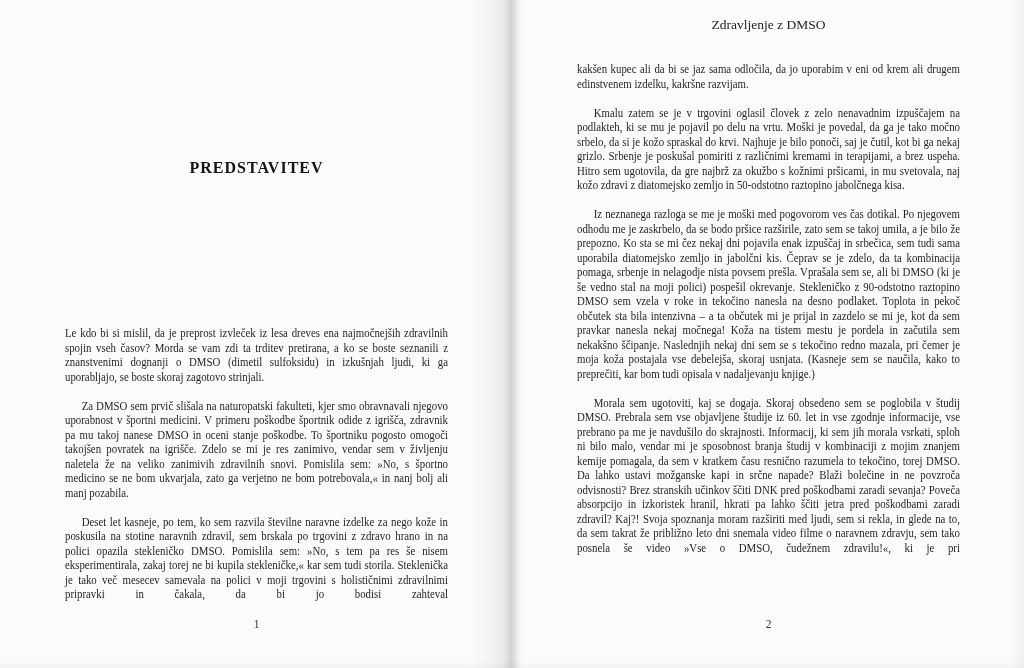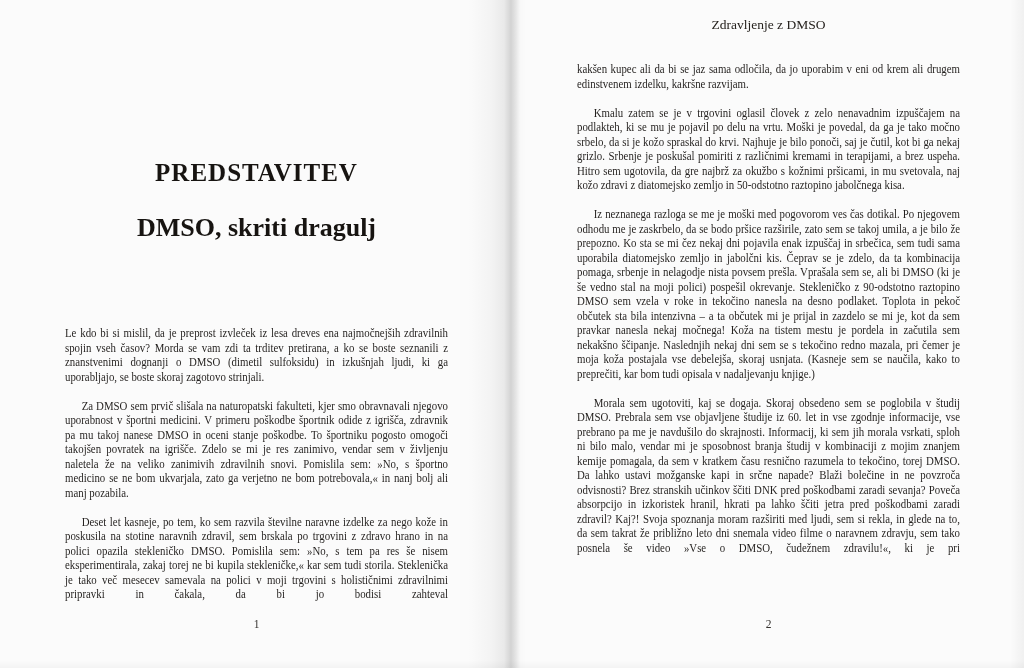"PREDSTAVITEV" .section-label { font-size: 25px -> 16px }
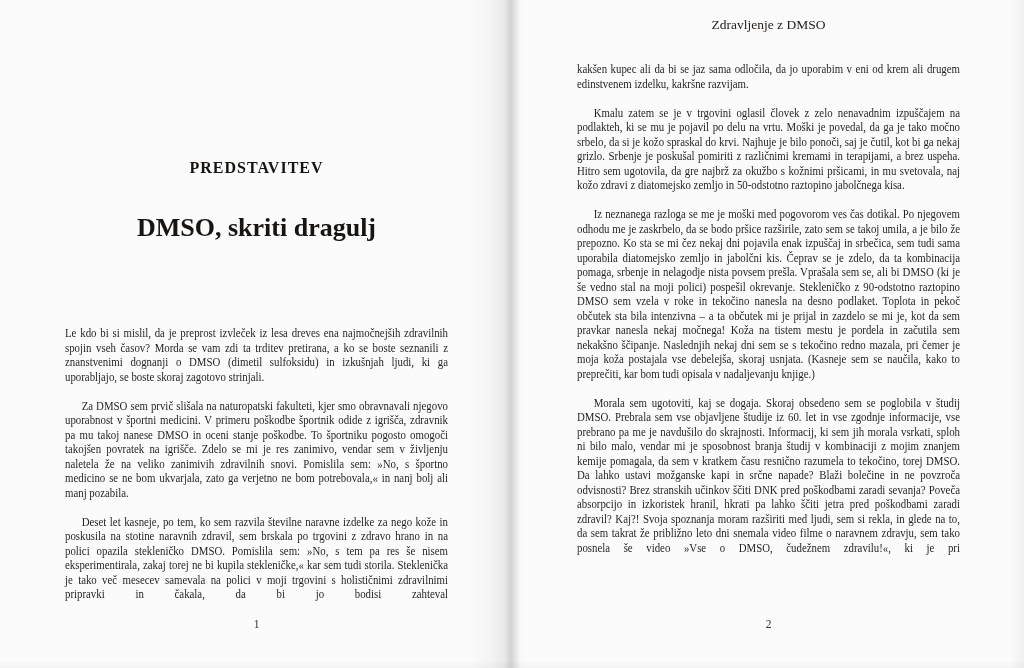"DMSO, skriti dragulj" h1.chapter-title { html: <h1>DMSO, skriti dragulj</h1> -> none }
